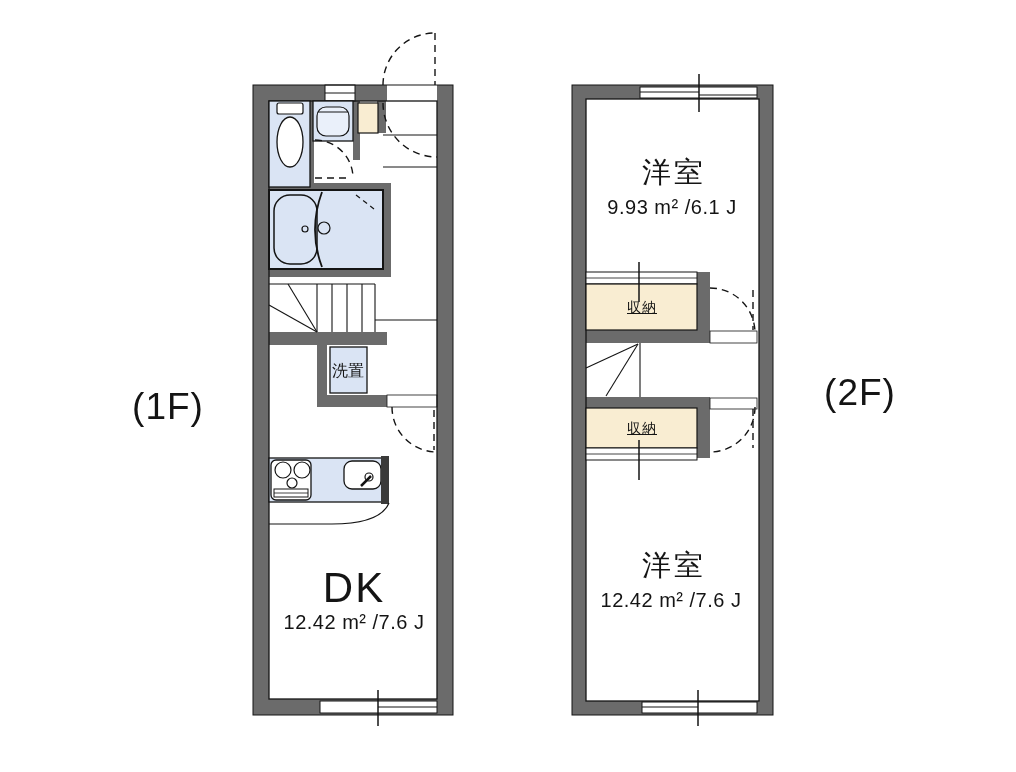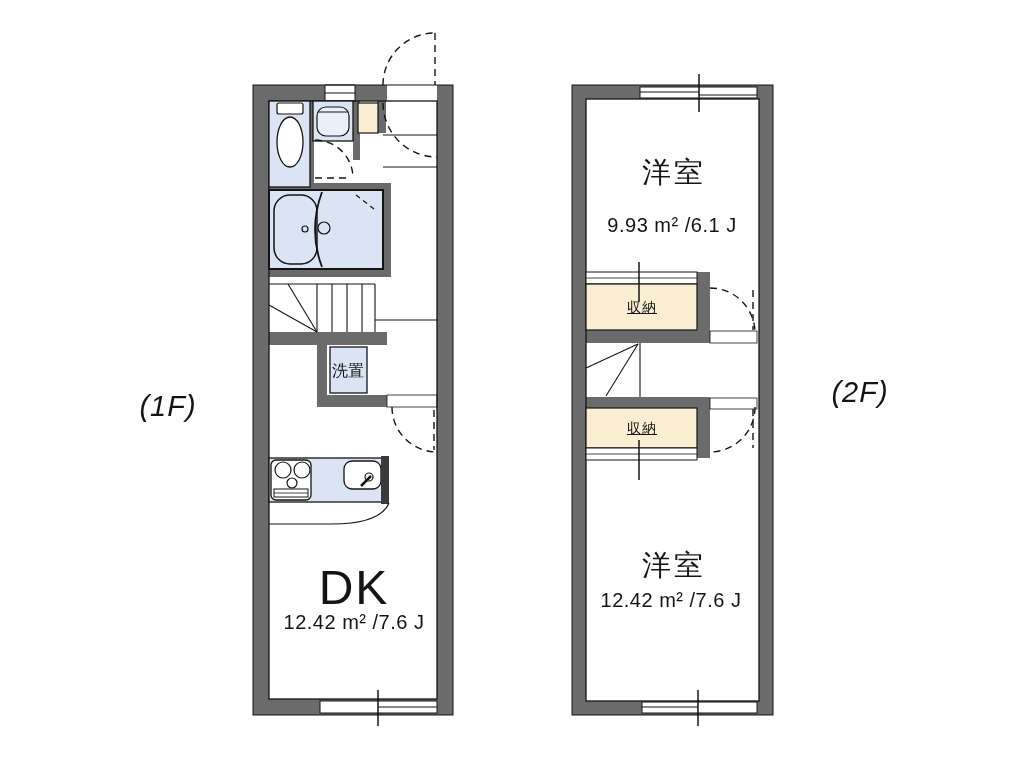"9.93 m² /6.1 J" div.label { top: 225px -> 207px }
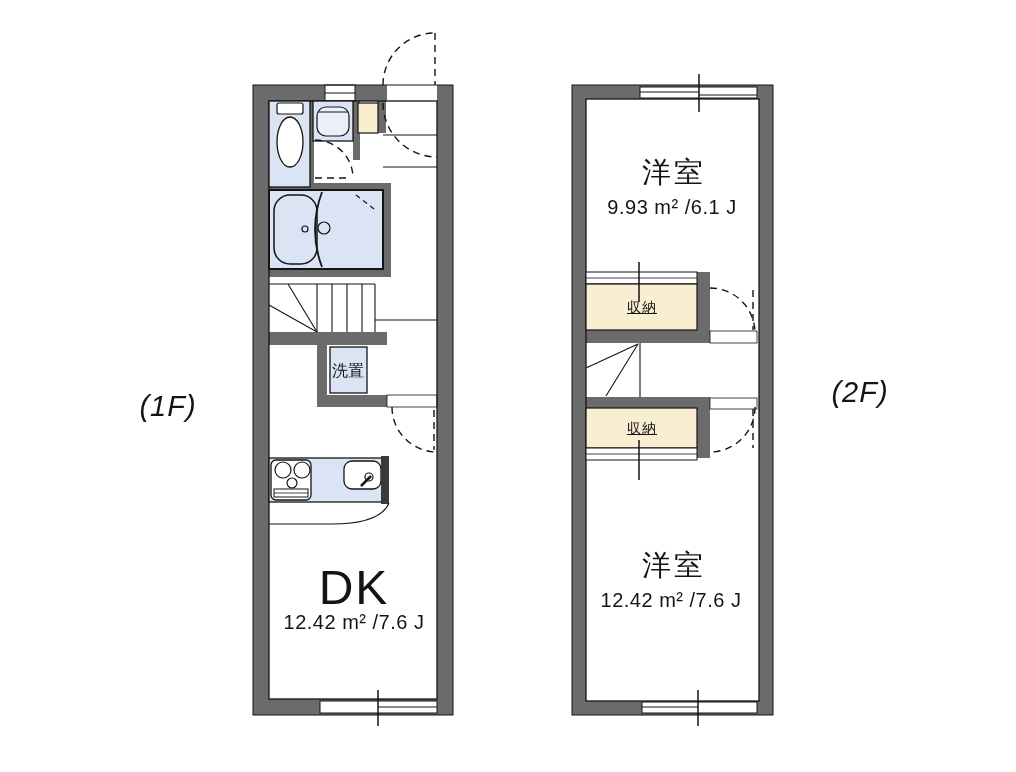"(1F)" .floor-label { font-size: 29px -> 37px; font-style: italic -> none }
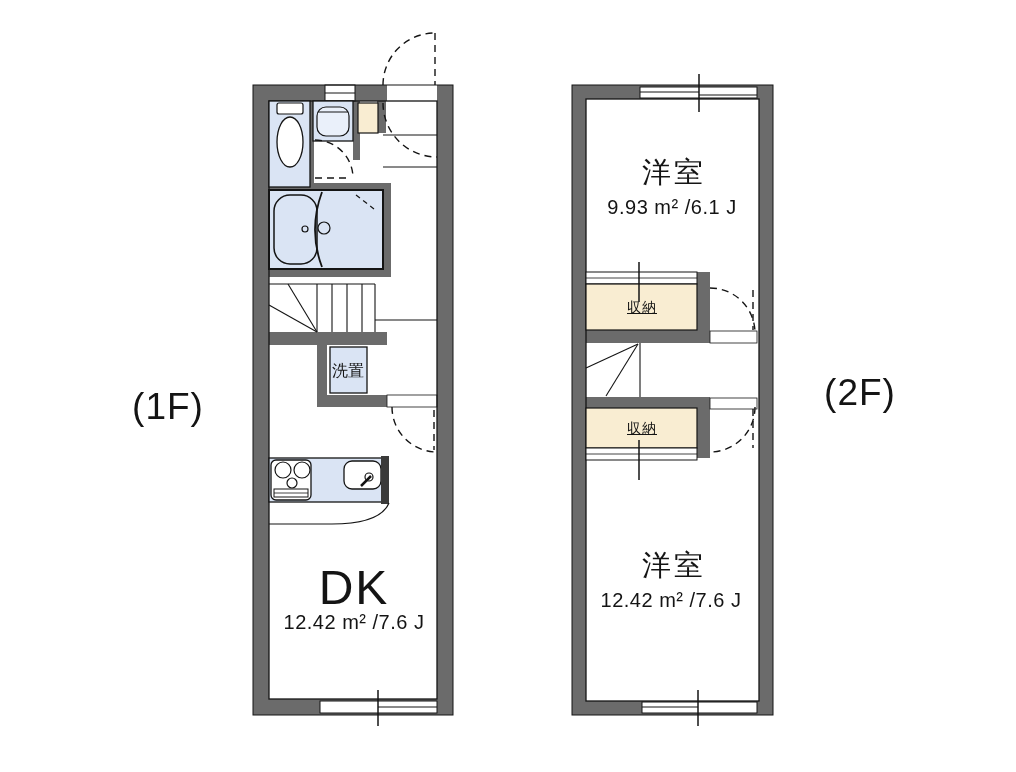"DK" .room-name-dk { font-size: 48px -> 42px }
